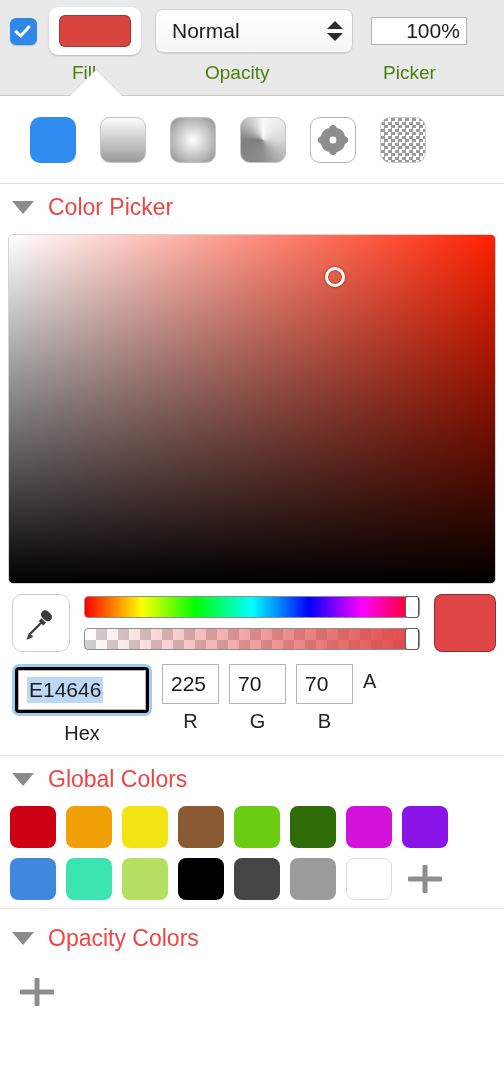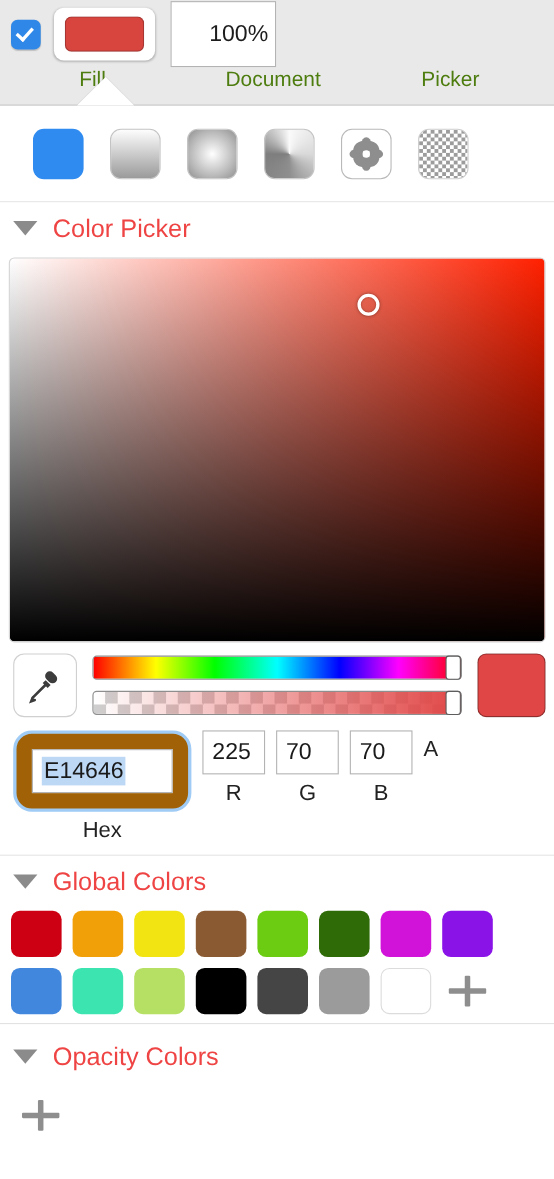"Normal" div.blend-select { html: none -> <div> <div>Normal</div> <div> <div></div> <div></div> </div> </div> }
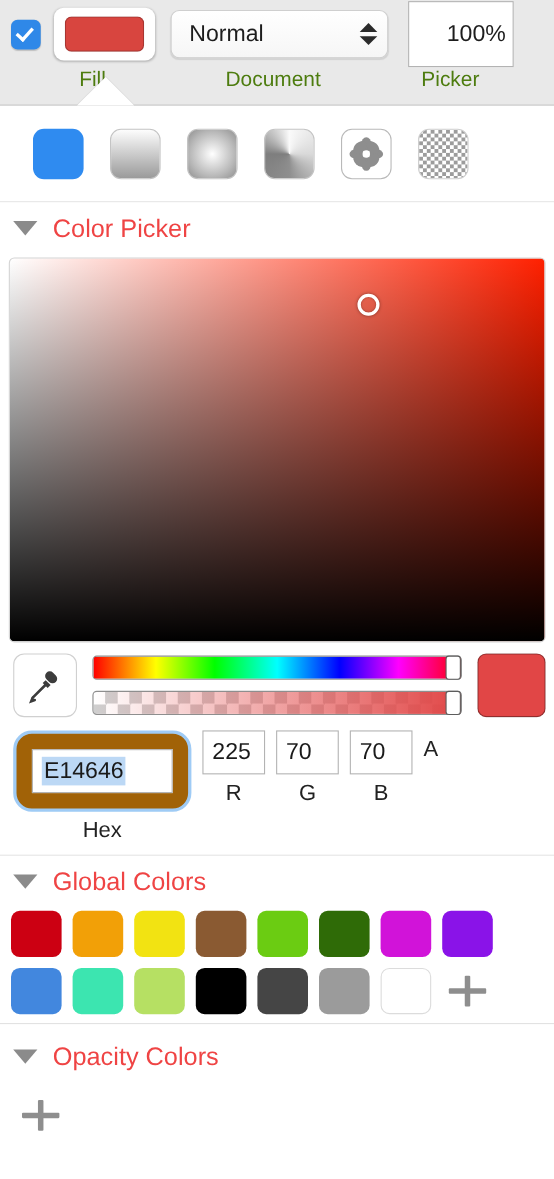"100%" .opacity-field { height: 60px -> 28px }
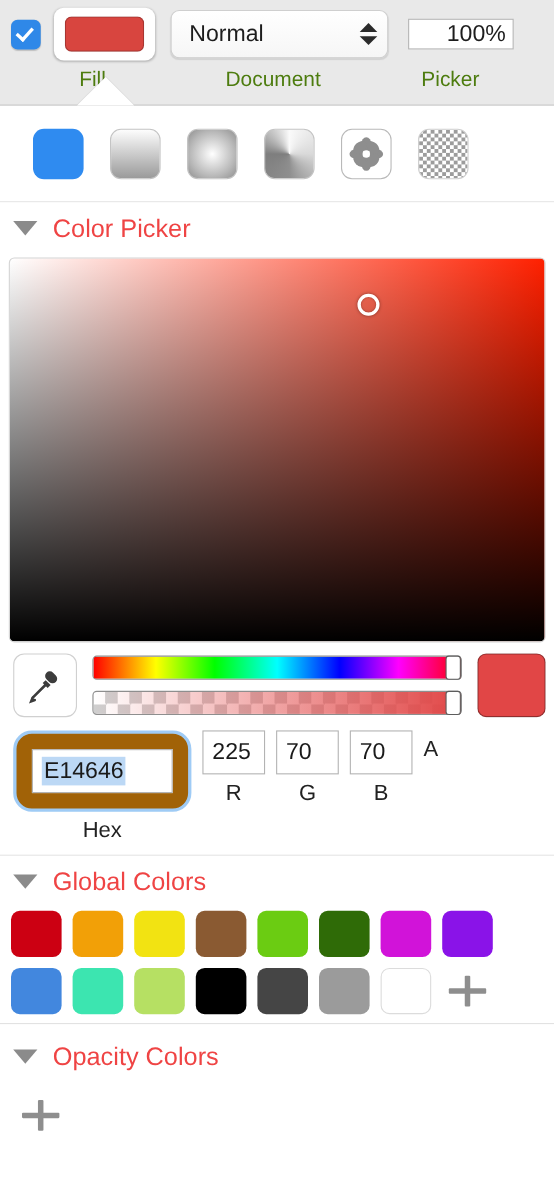"Document" span.lbl-blending { text: Document -> Opacity }
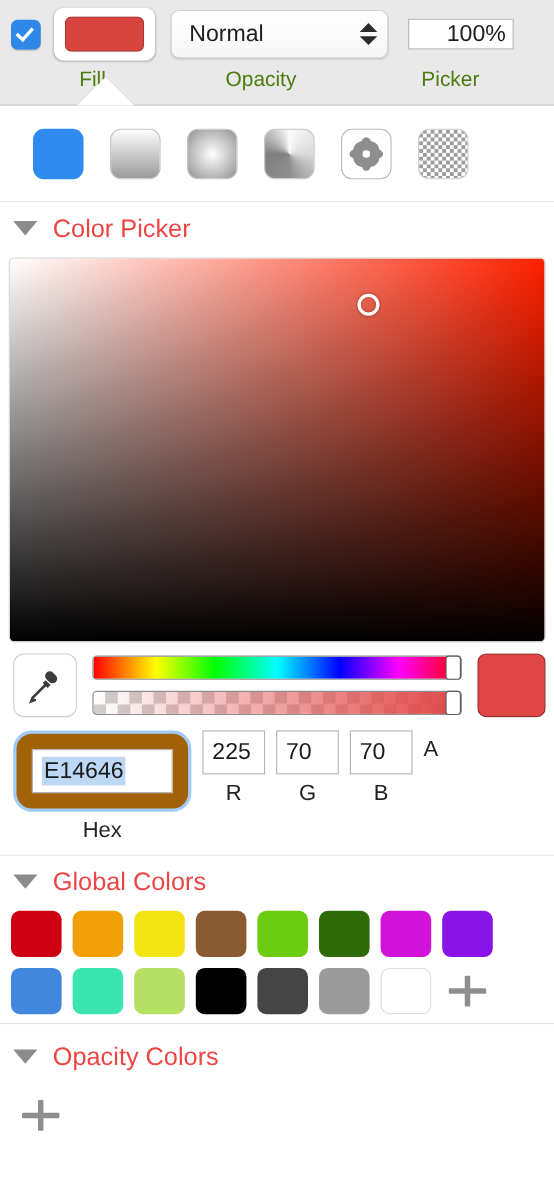"E14646" .field-hex-outer { background: #a16207 -> #000000; border-radius: 17px -> 7px; padding: 14px -> 3px }
